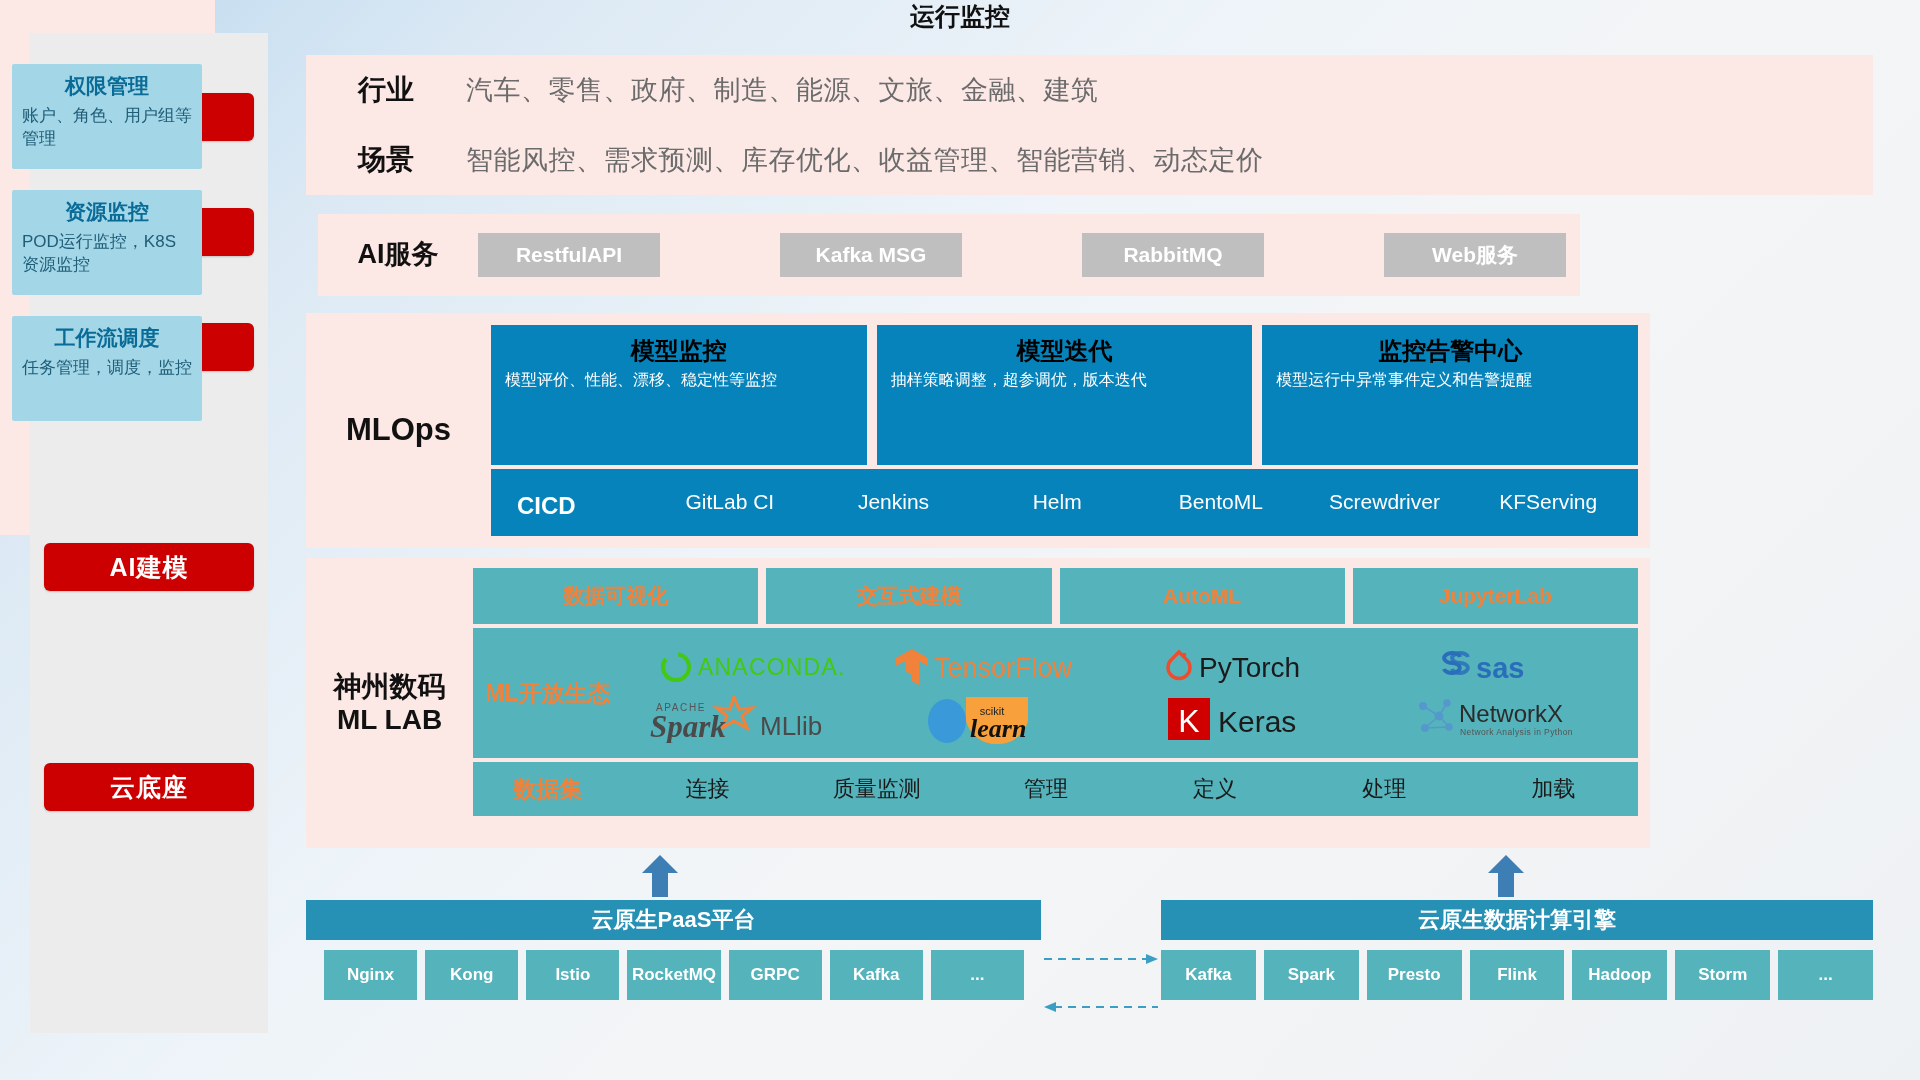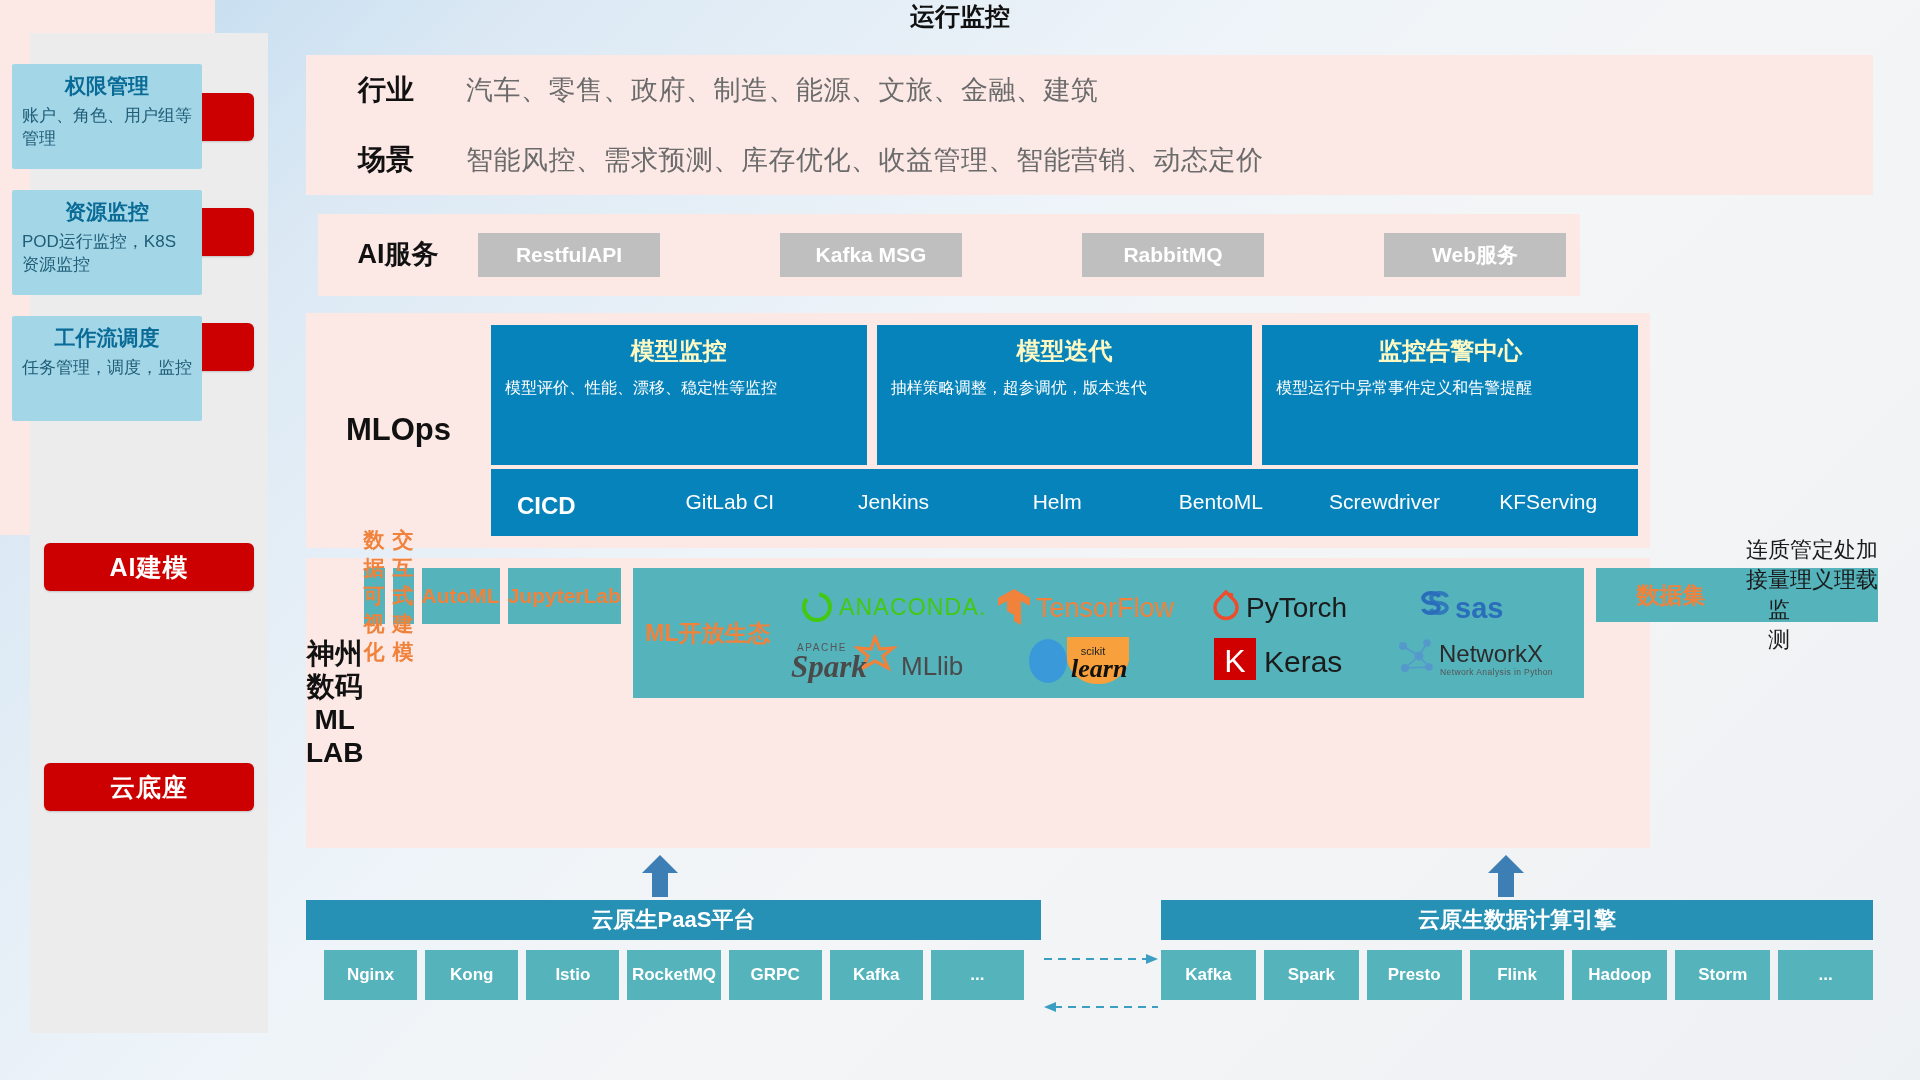"模型监控" .mlops-card .t { color: #fef9c3 -> #000000; margin-bottom: 10px -> 2px }
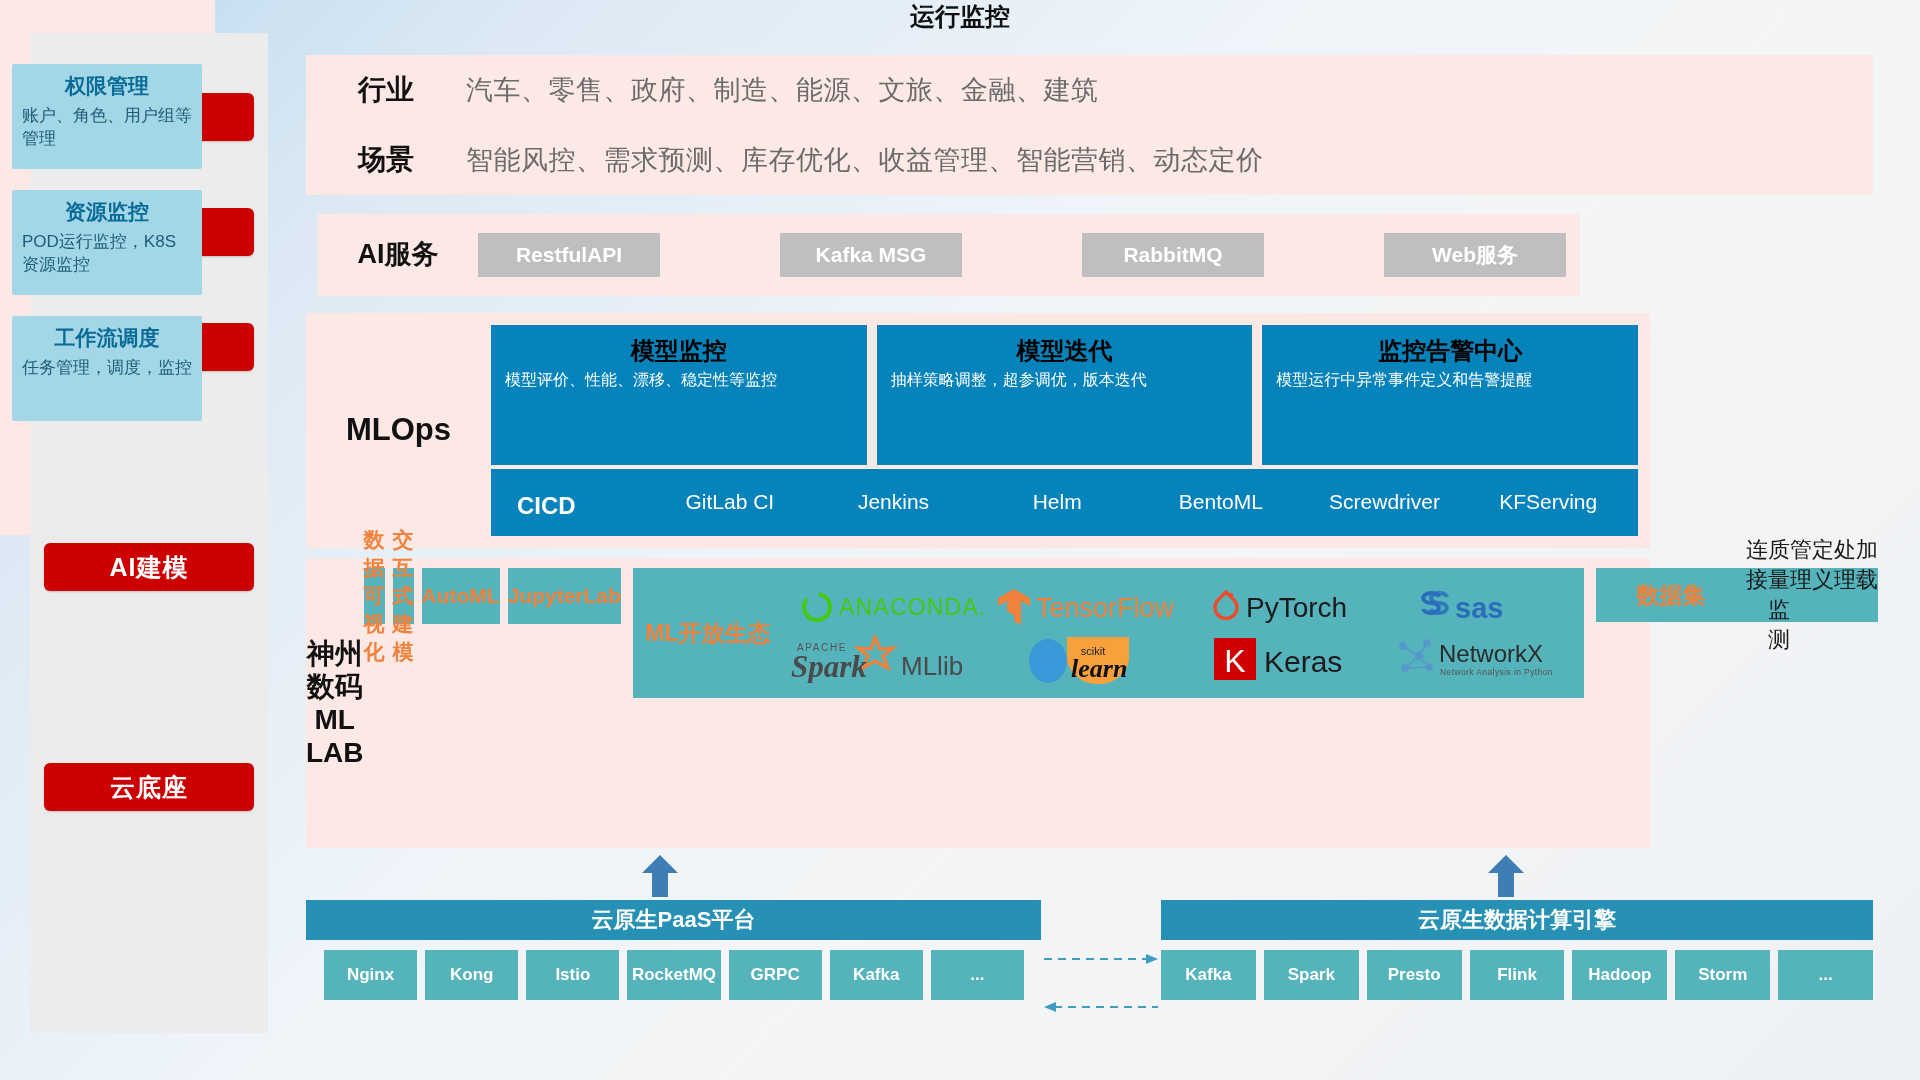"数据可视化" #panel-lab .right { flex-direction: row -> column; gap: 12px -> 4px }
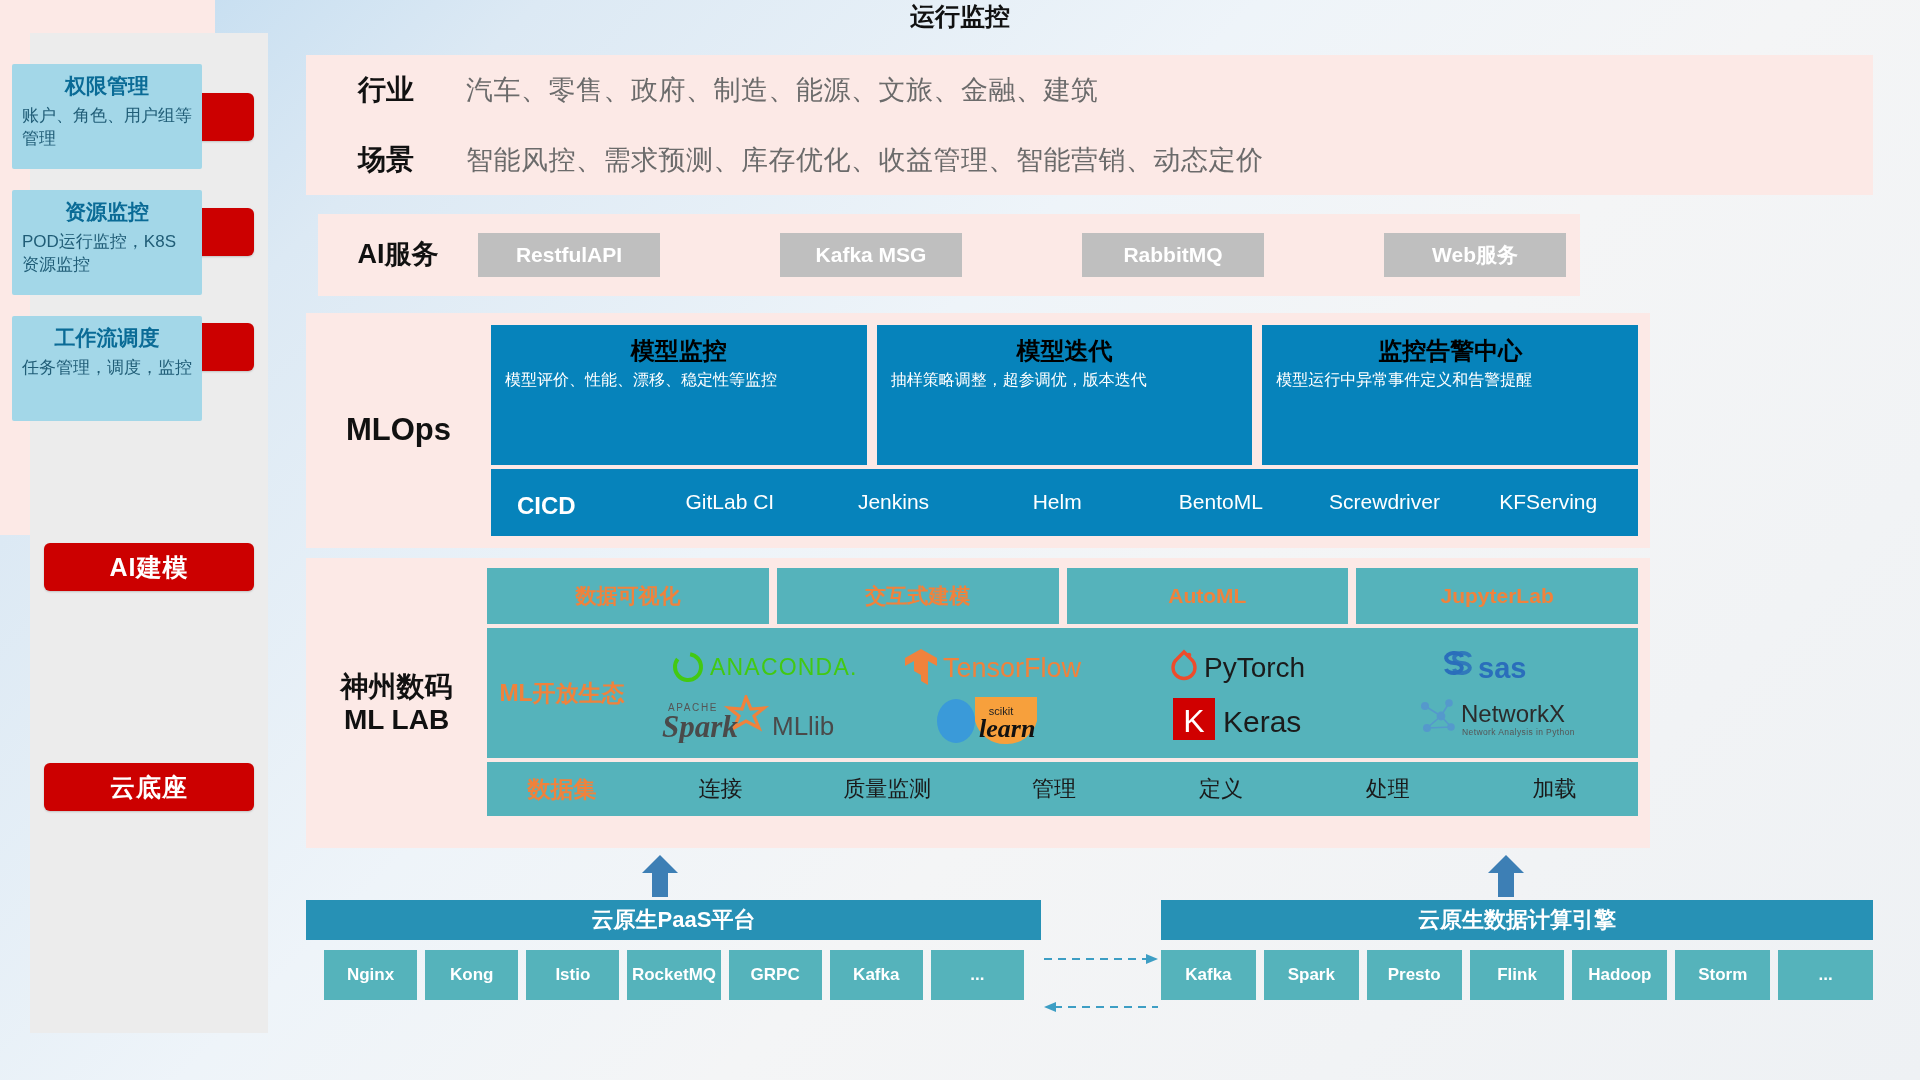"神州数码" #panel-lab .lbl { width: 181px -> 167px }
